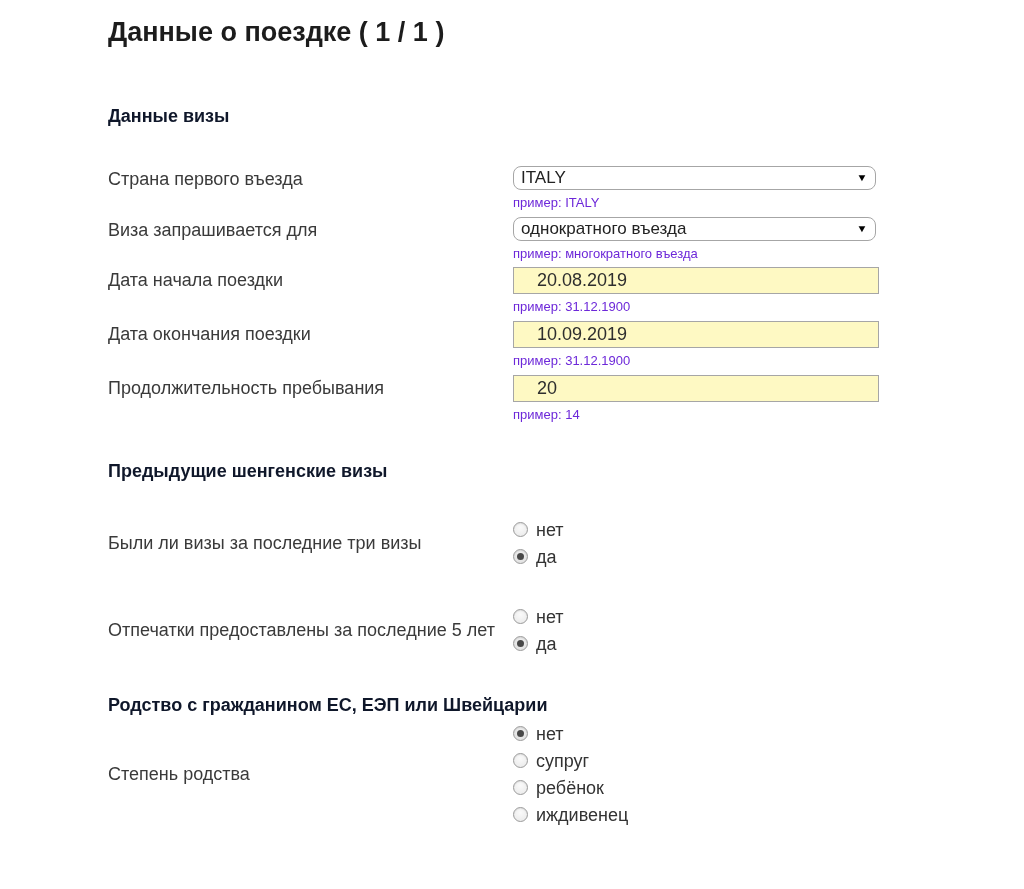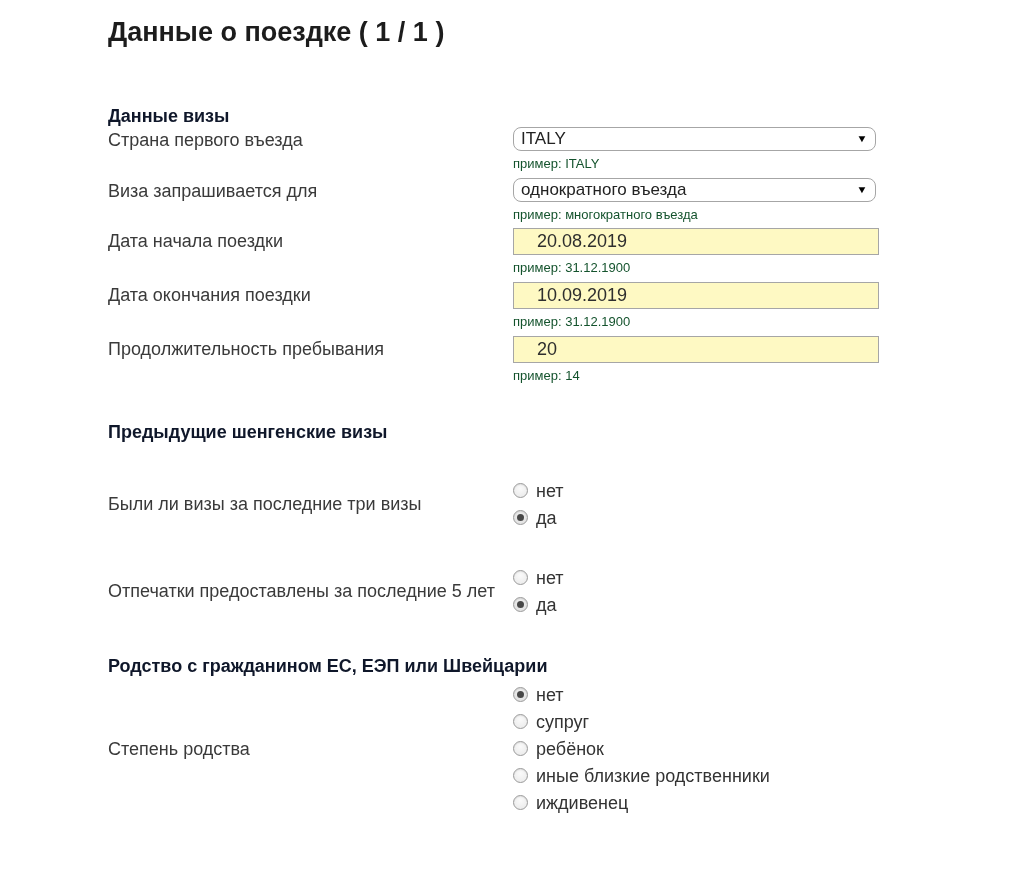"Страна первого въезда" .mt-39 { margin-top: none -> 39px }
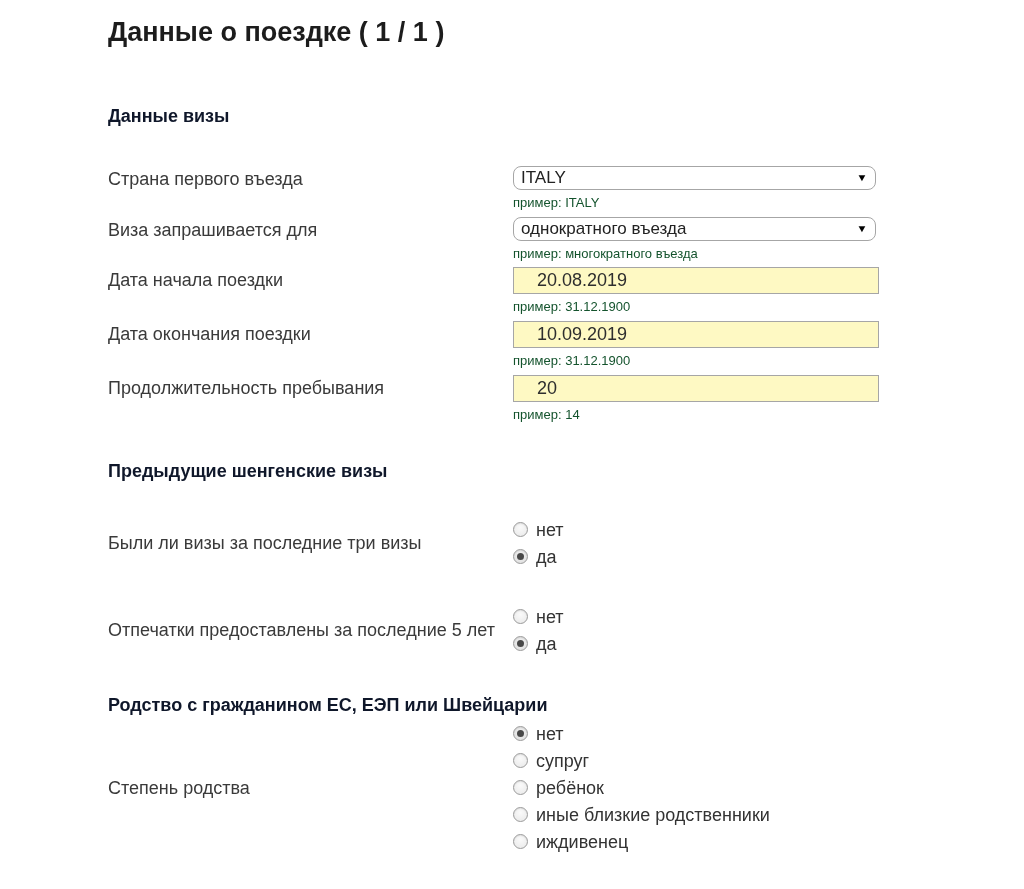"пример: ITALY" .hint { color: #14532d -> #6d28d9 }
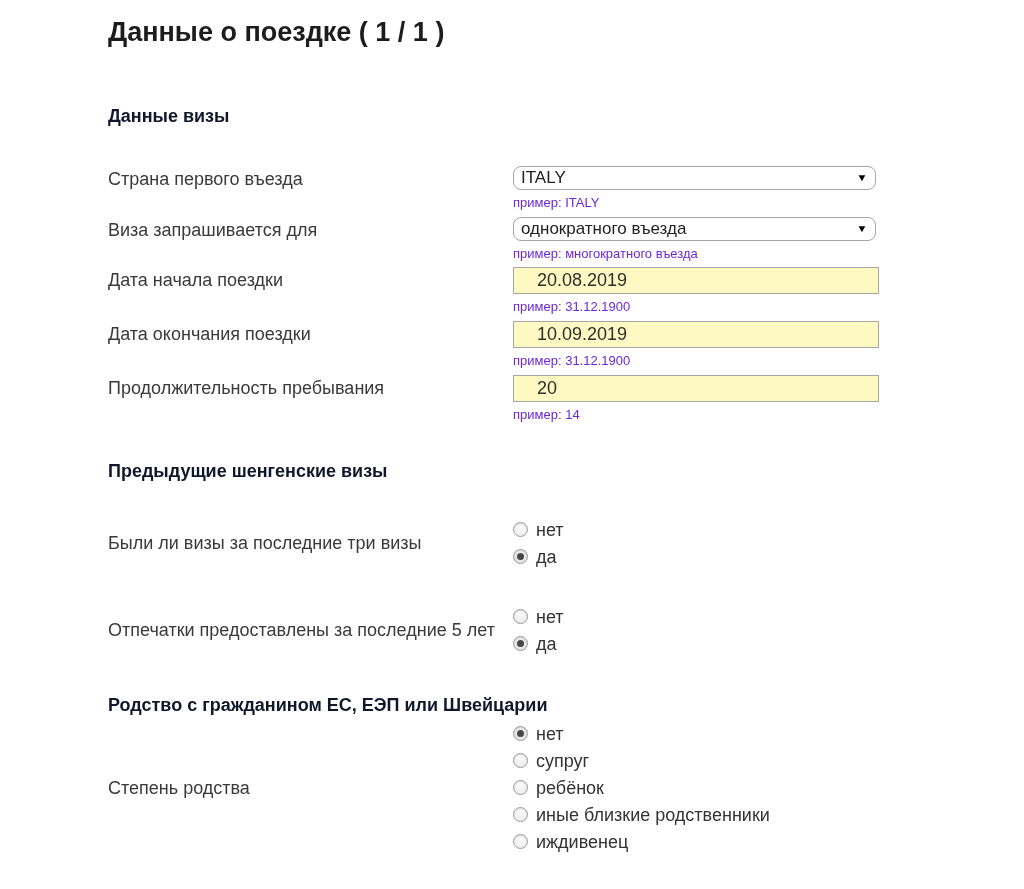"иные близкие родственники" div.radio-option { html: <div> <span></span> <span>иные близкие родственники</span> </div> -> none }
